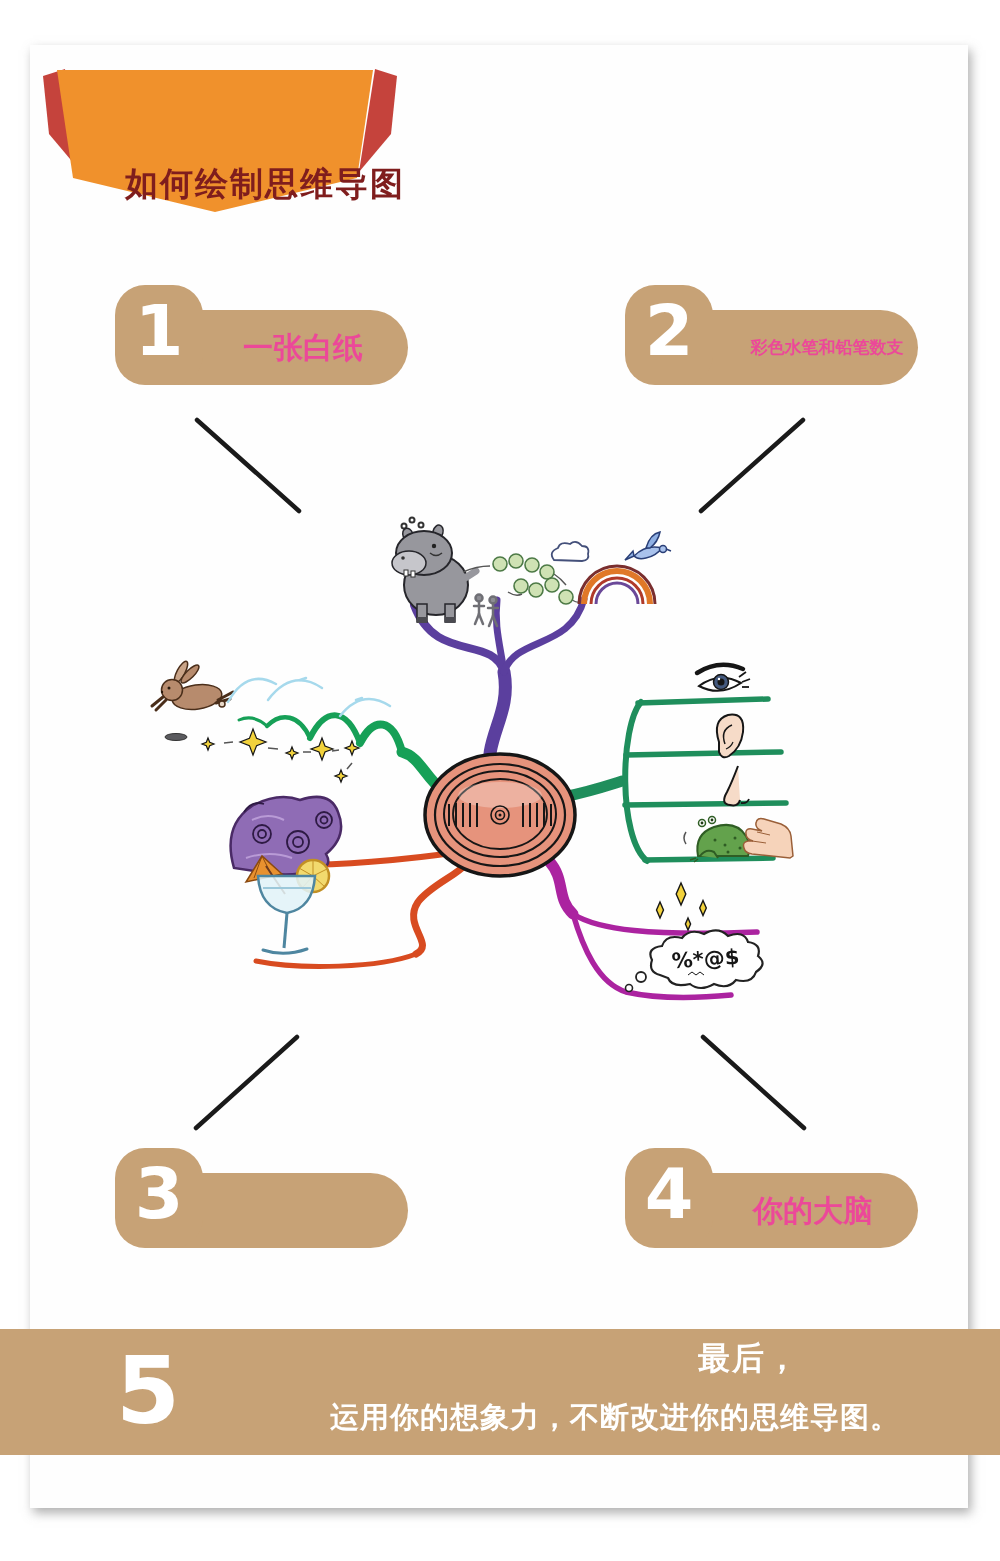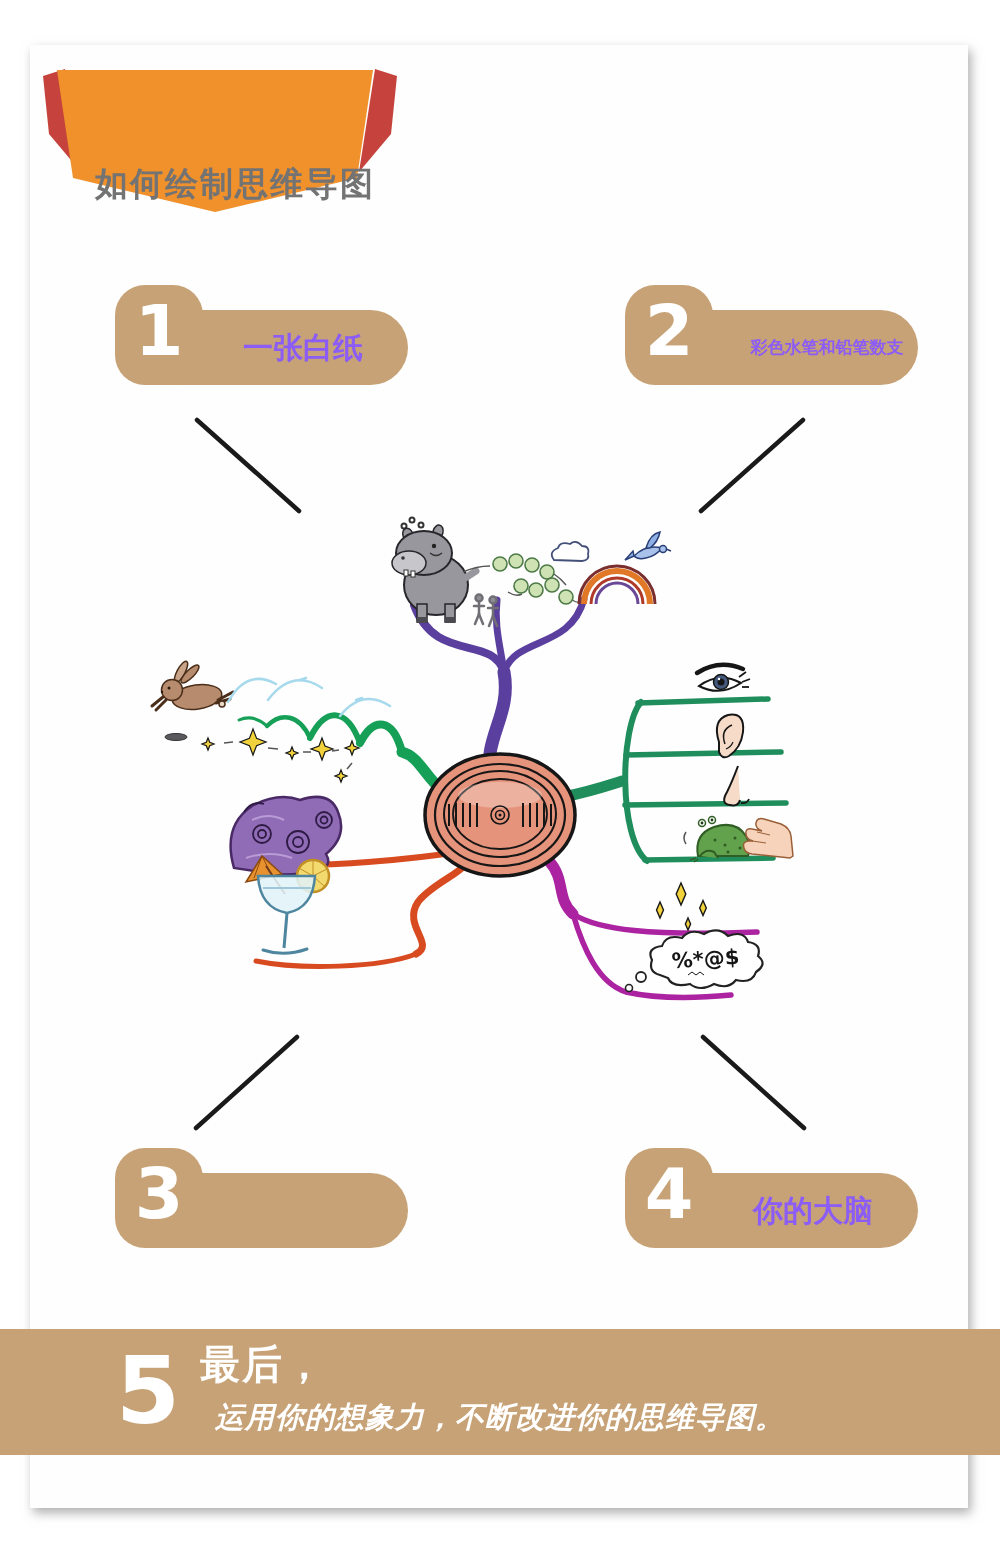"如何绘制思维导图" .banner-title { color: #737373 -> #7f1d1d; text-align: left -> right }
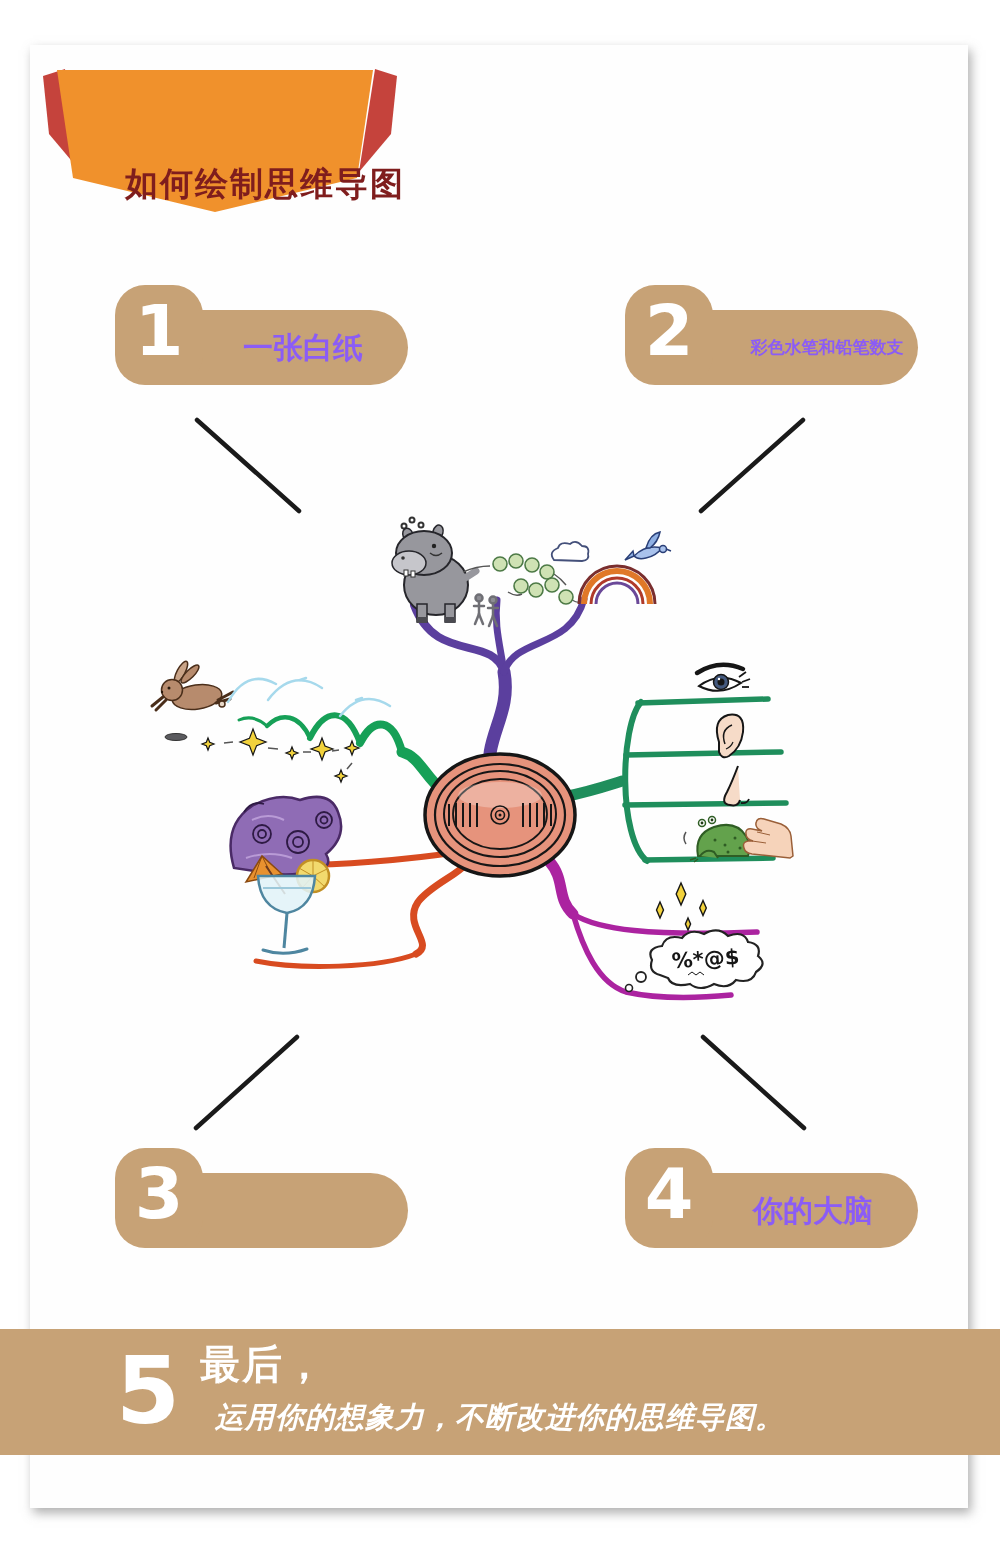"一张白纸" .step .label { color: #8b5cf6 -> #ec4899 }
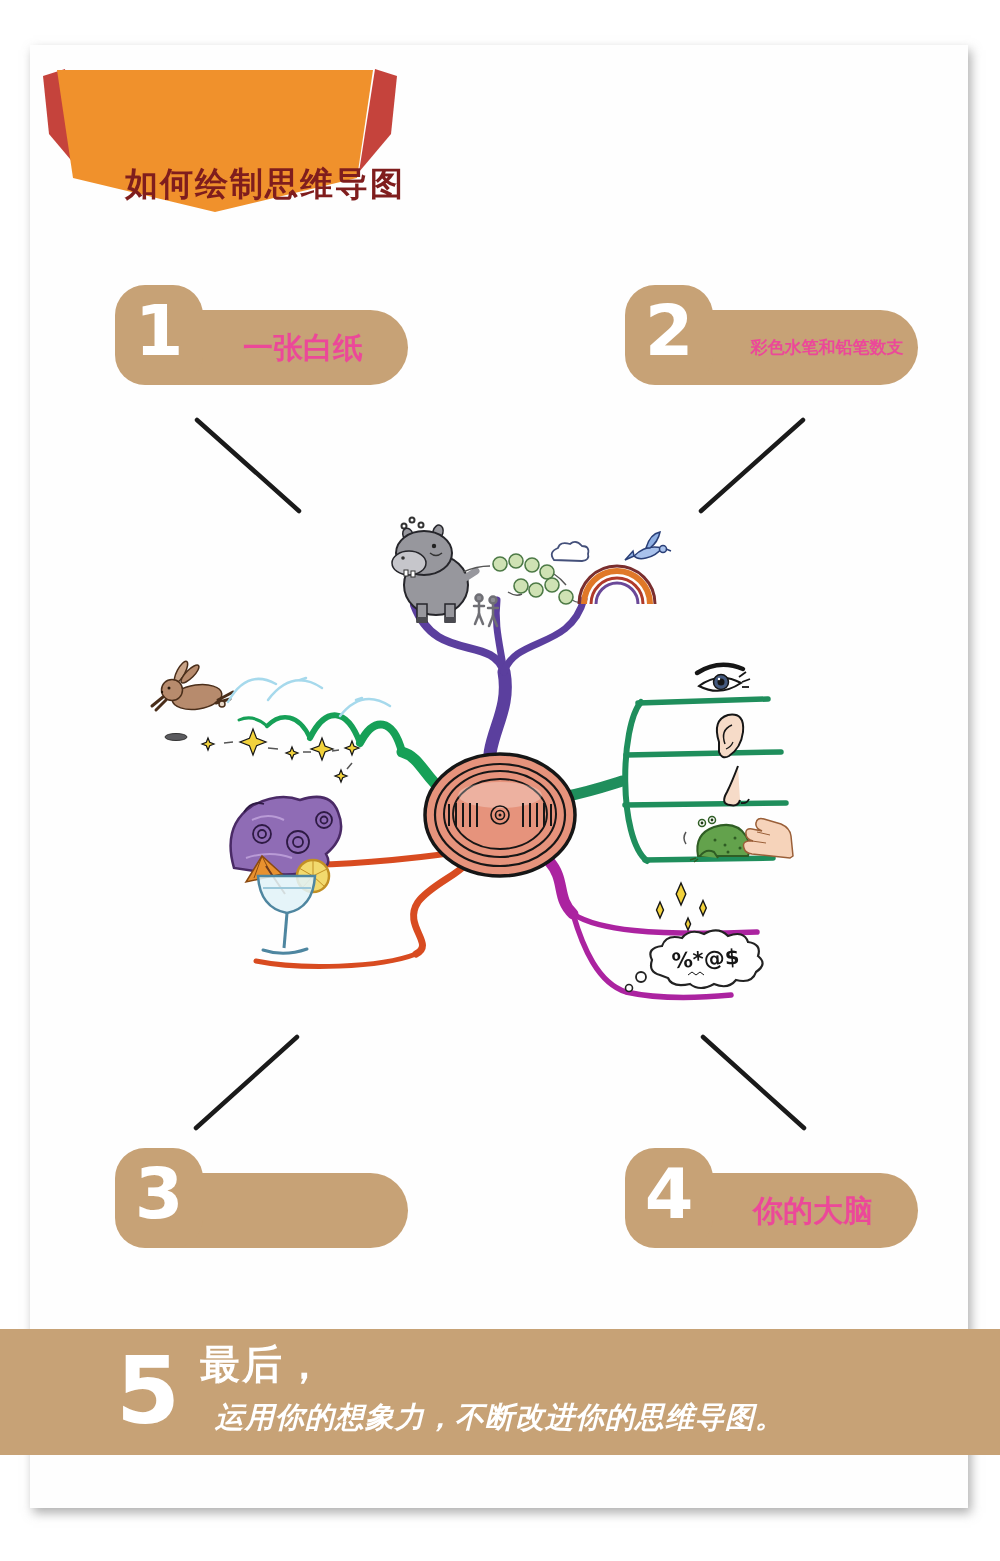"最后，" .bottom-heading { font-size: 40px -> 32px; text-align: left -> right }
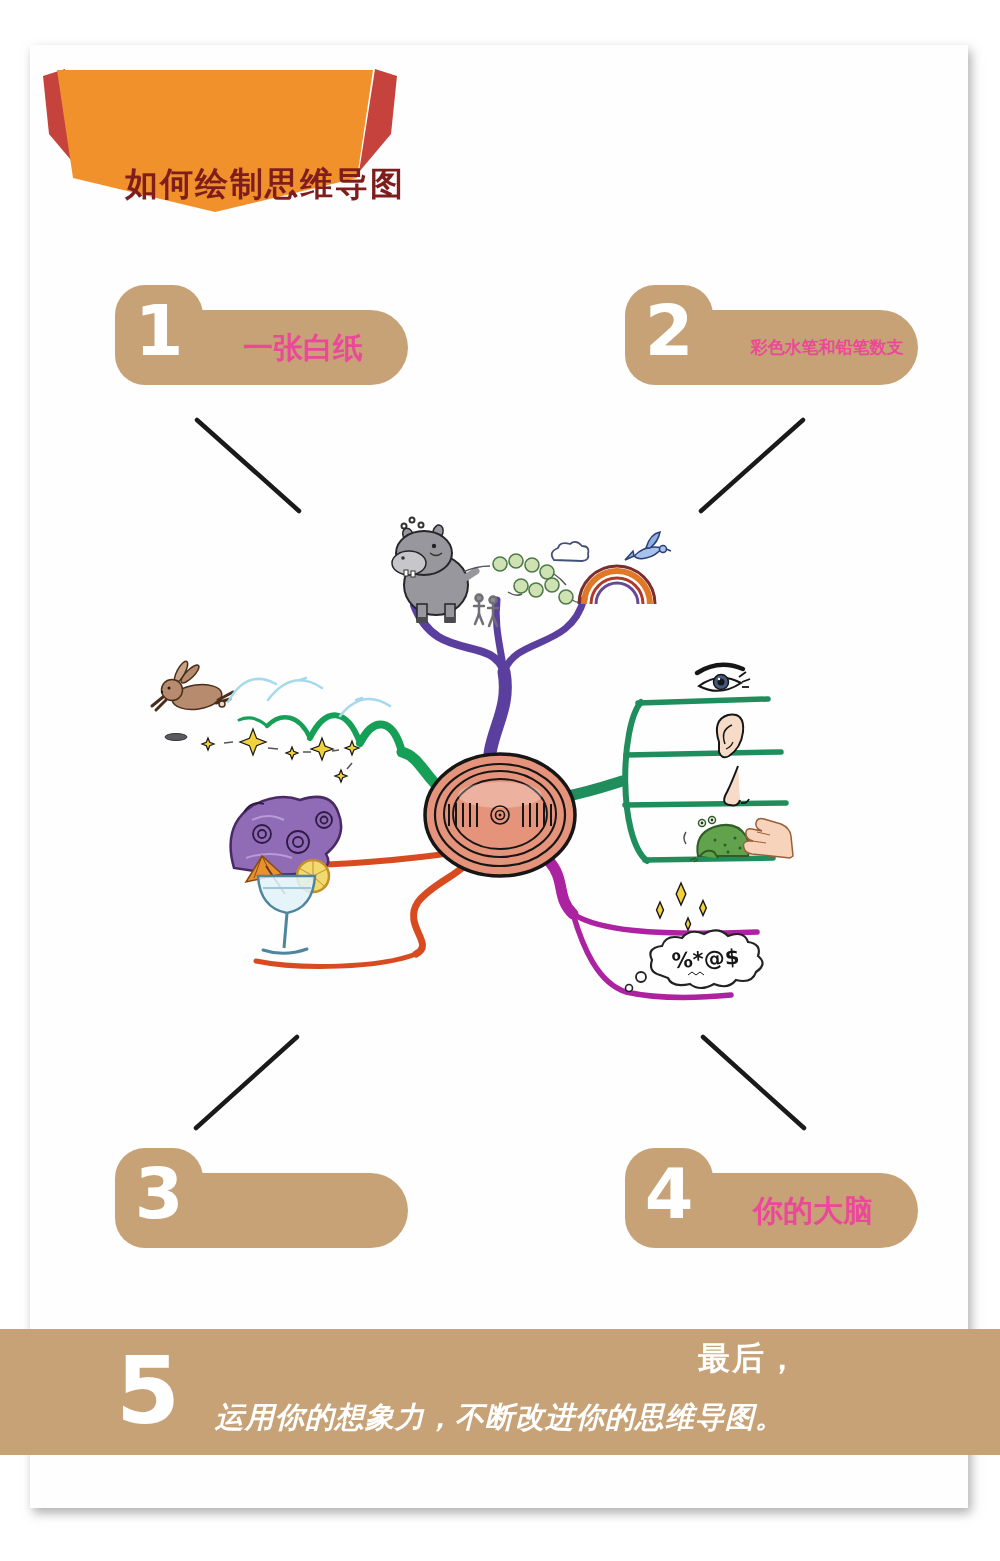"运用你的想象力，不断改进你的思维导图。" .bottom-body { font-style: italic -> none; text-align: center -> right }
